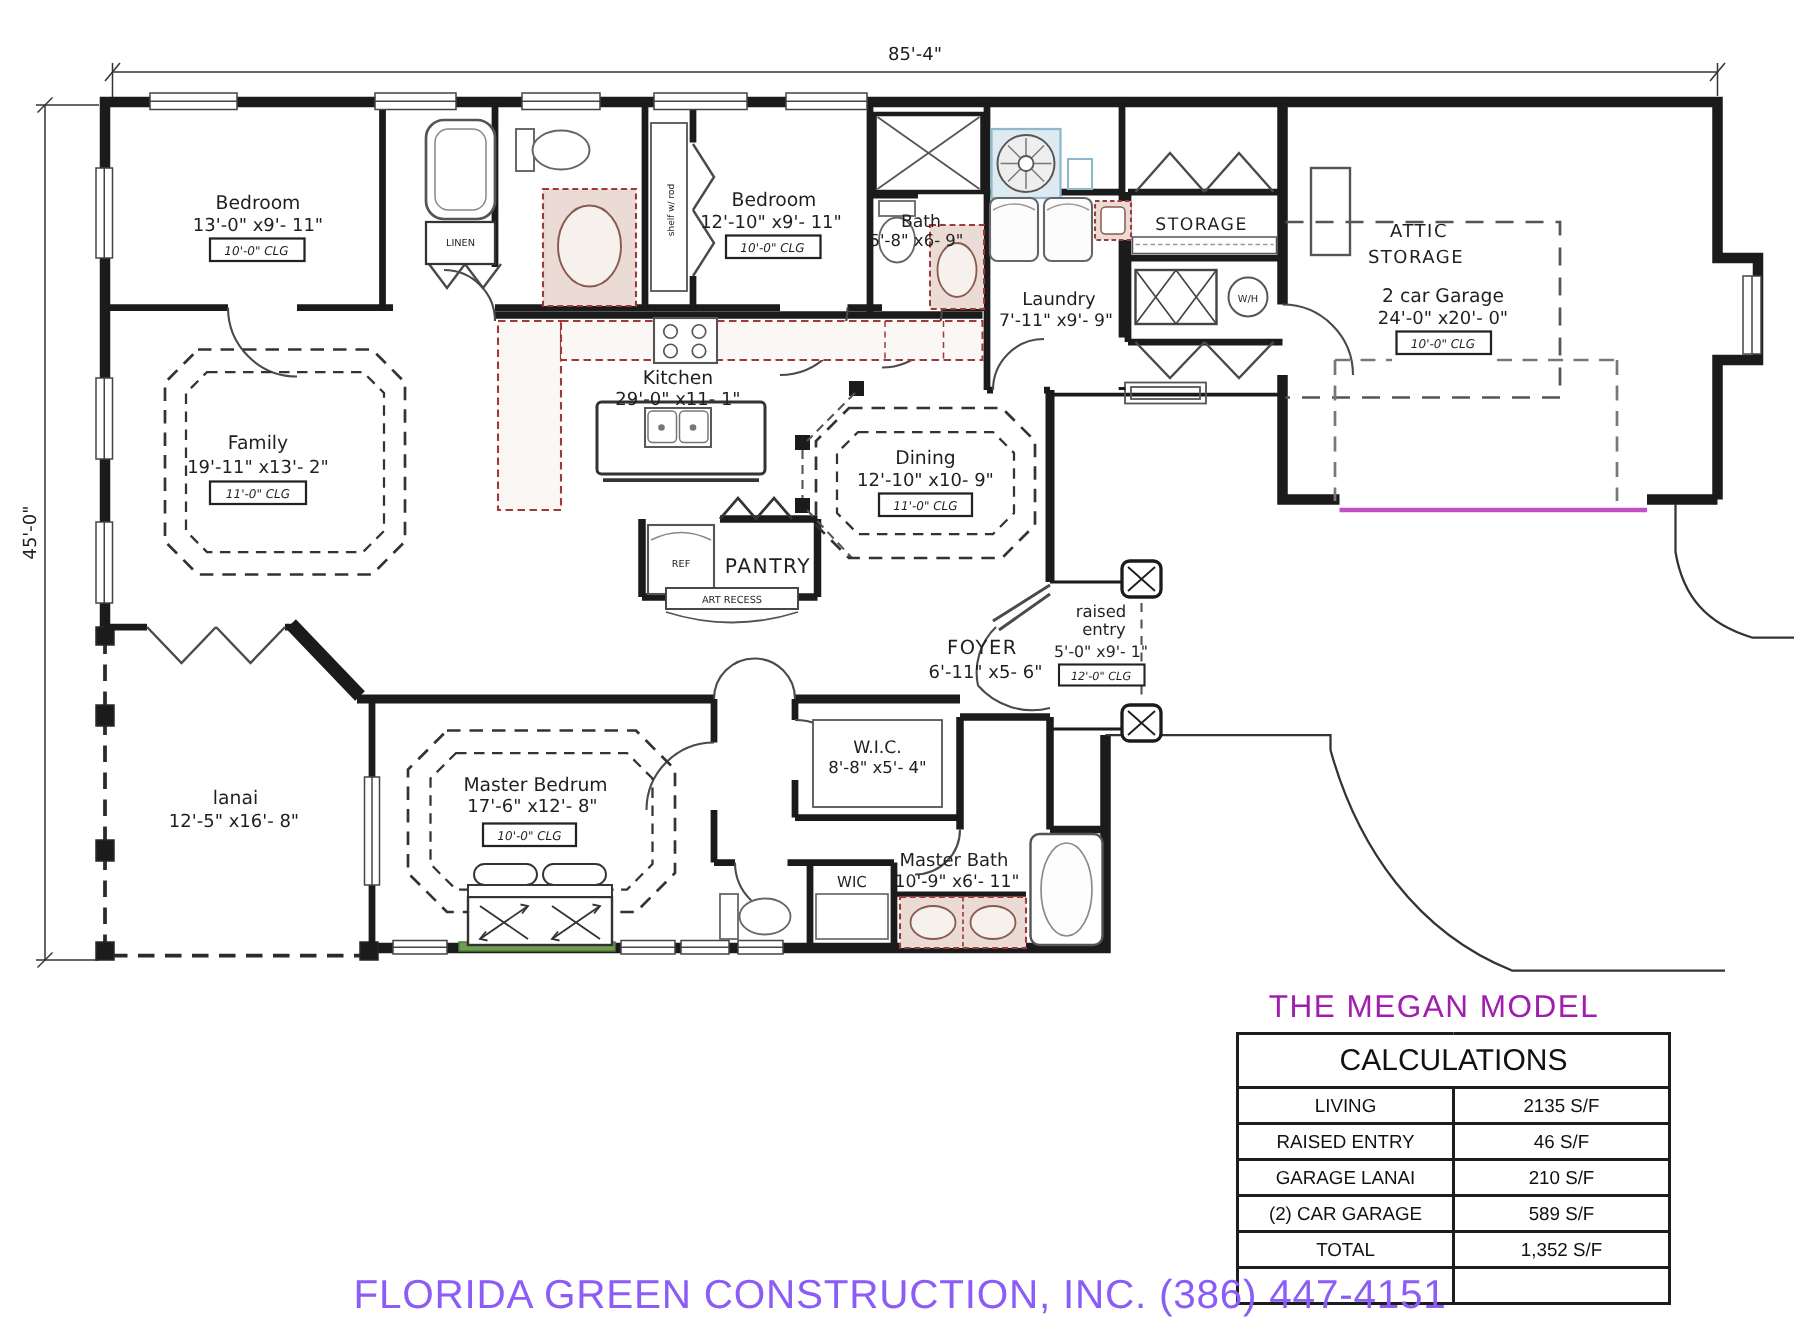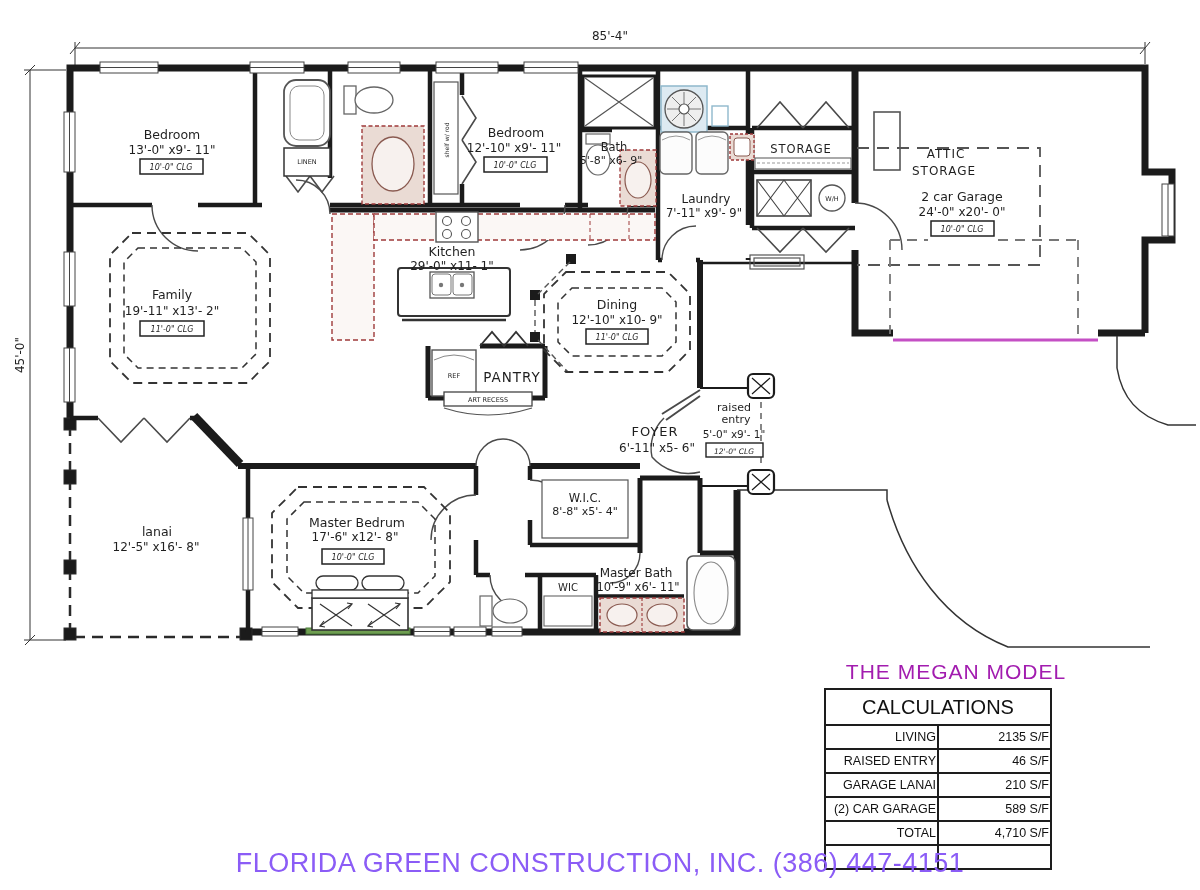"CALCULATIONS" .calc-wrap { width: 228px -> 290px }
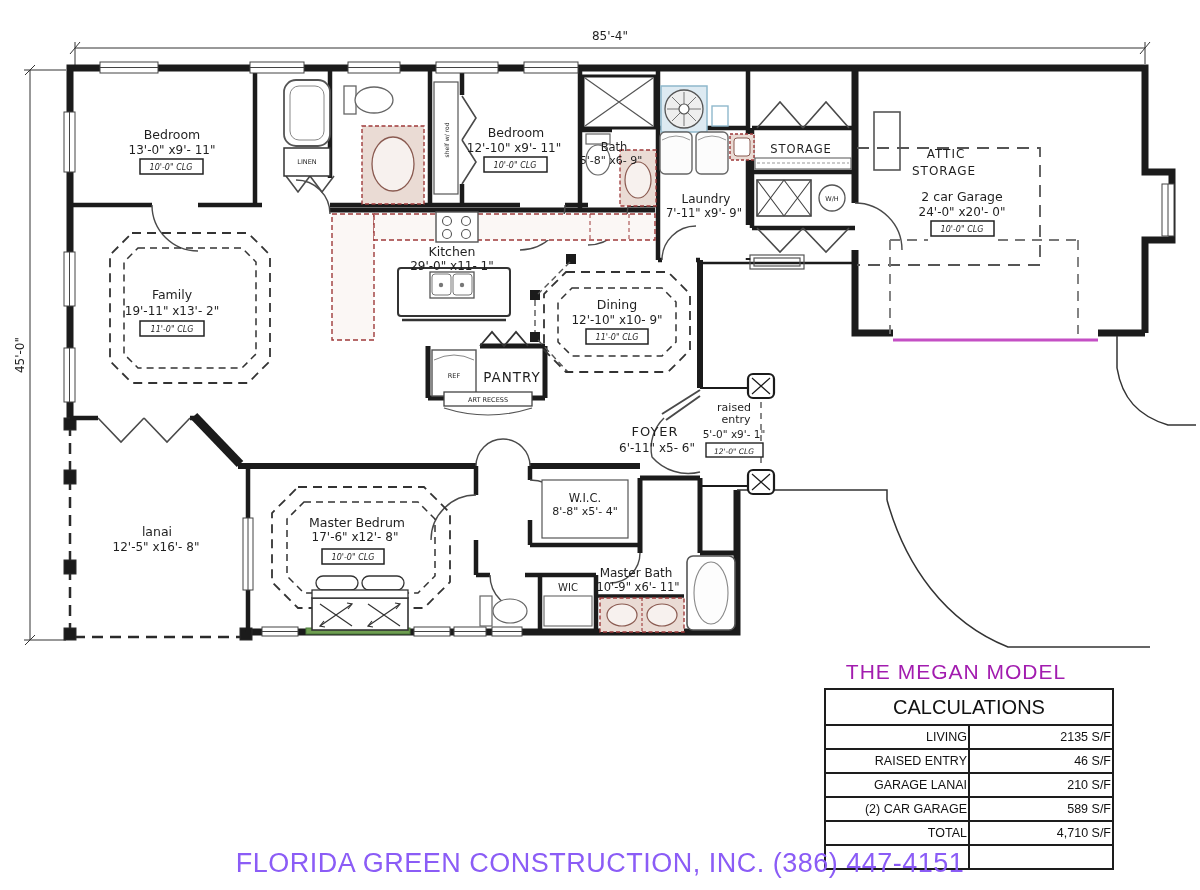"LIVING" table.calc td { text-align: right -> none }
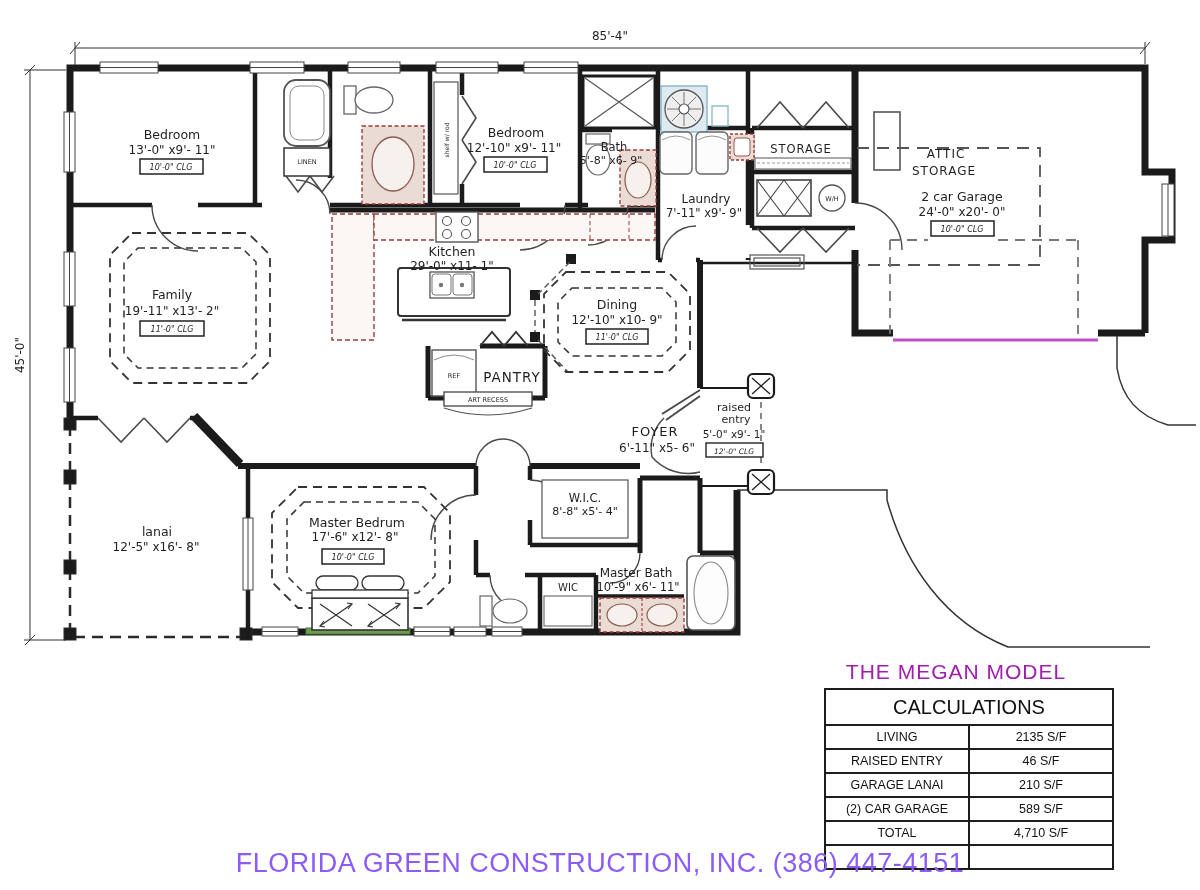"4,710 S/F" td { text: 4,710 -> 1,352 }
